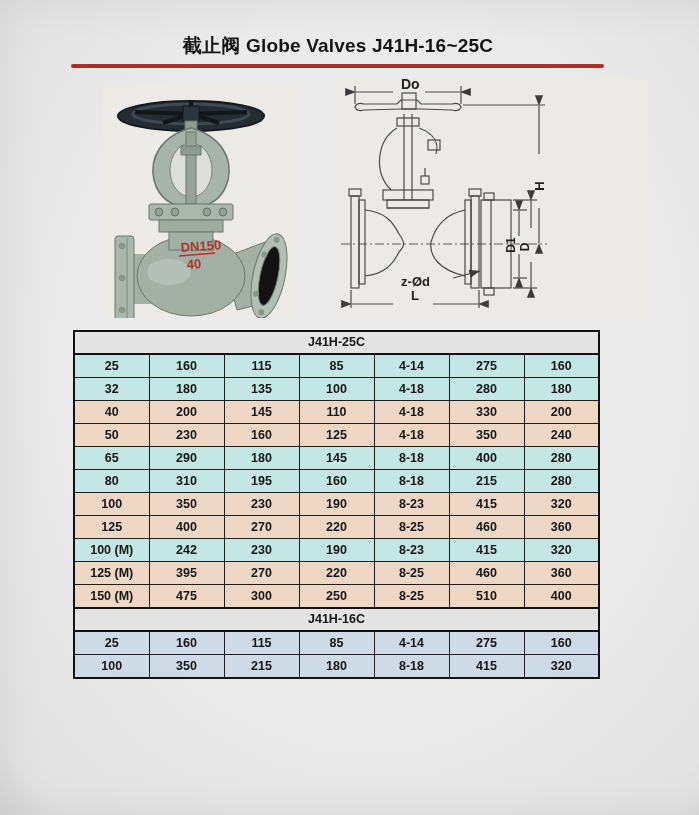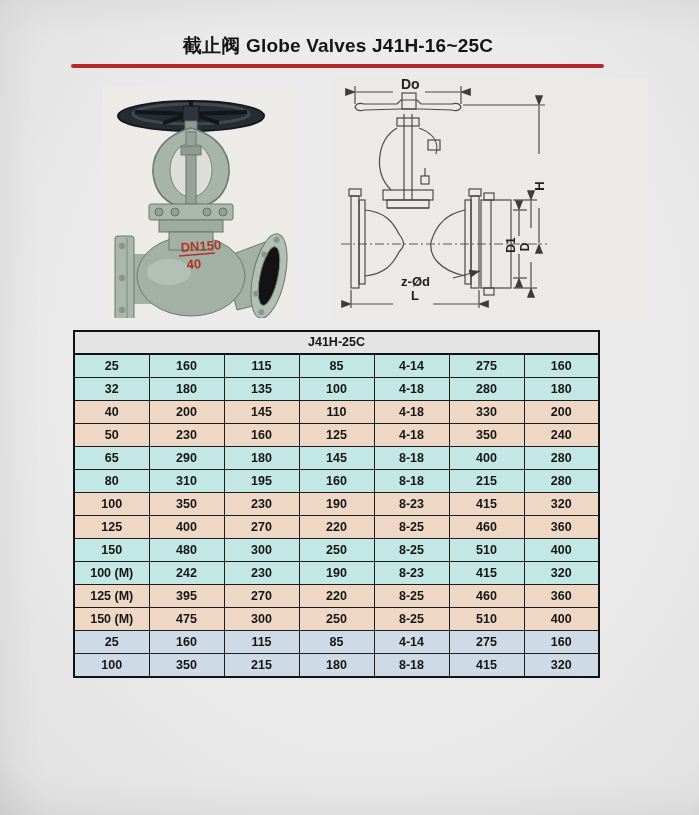"150" tr { html: <tr> <td>150</td> <td>480</td> <td>300</td> <td>250</td> <td>8-25</td> <td>510</td> <td>400</td> </tr> -> none }
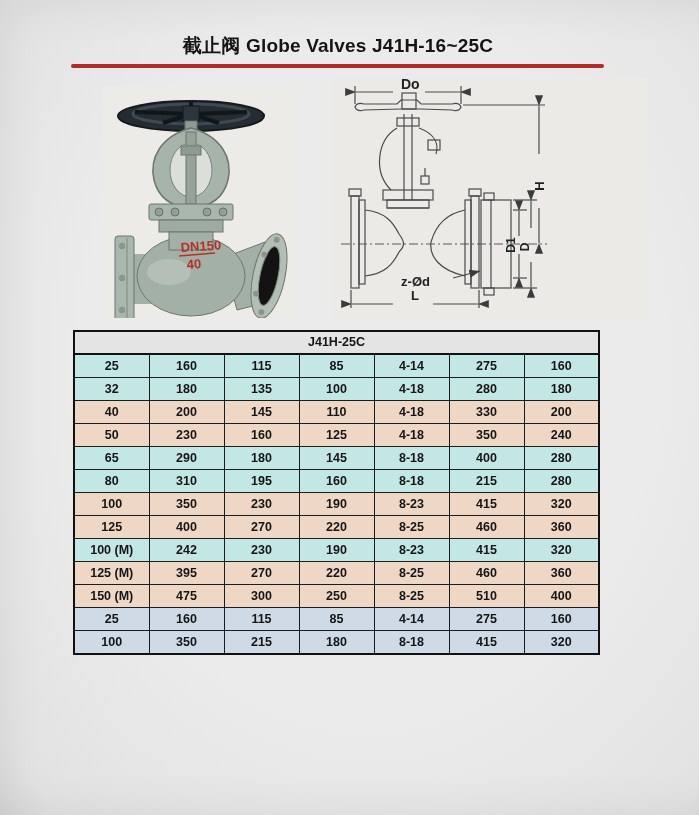"J41H-16C" tr.section-row { html: none -> <tr> <td>J41H-16C</td> </tr> }
